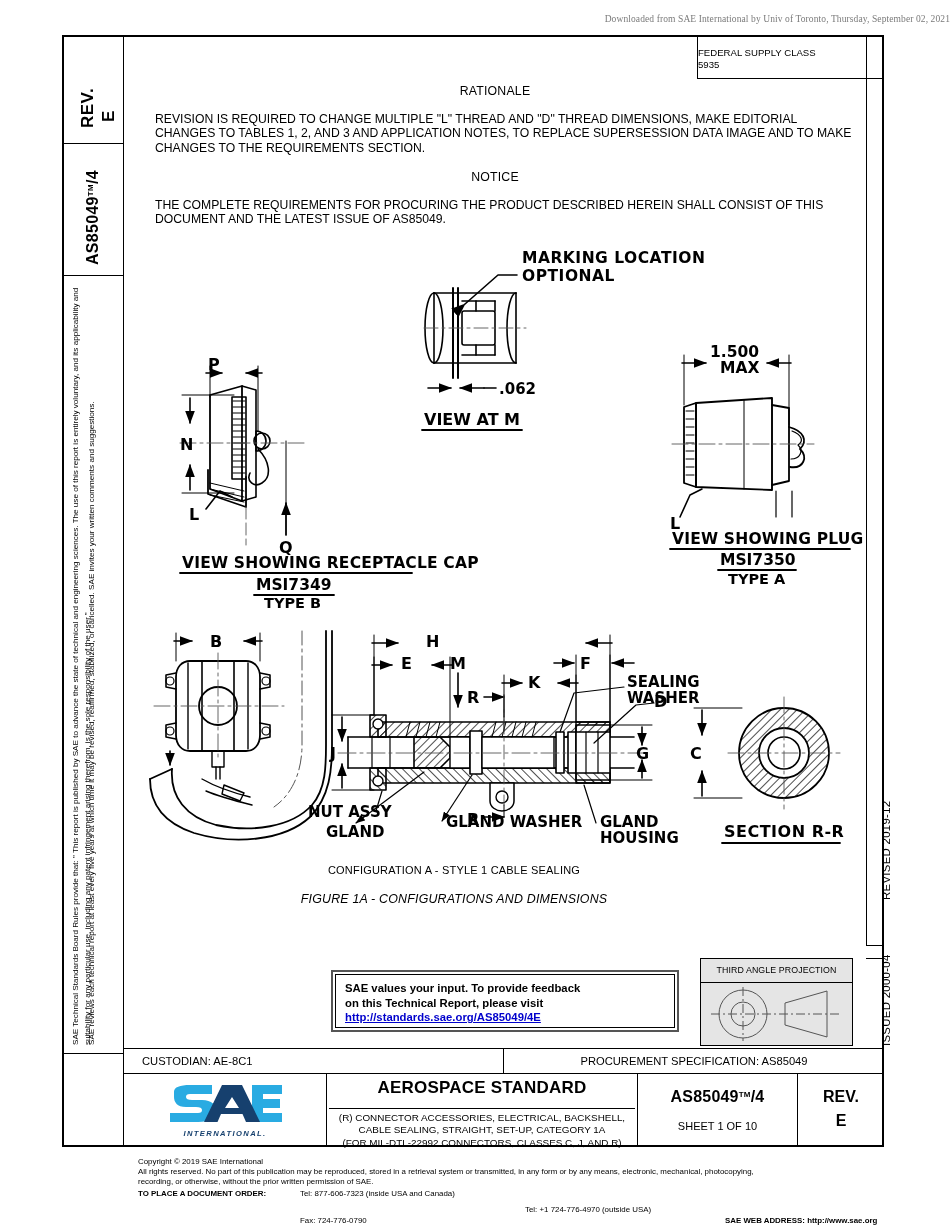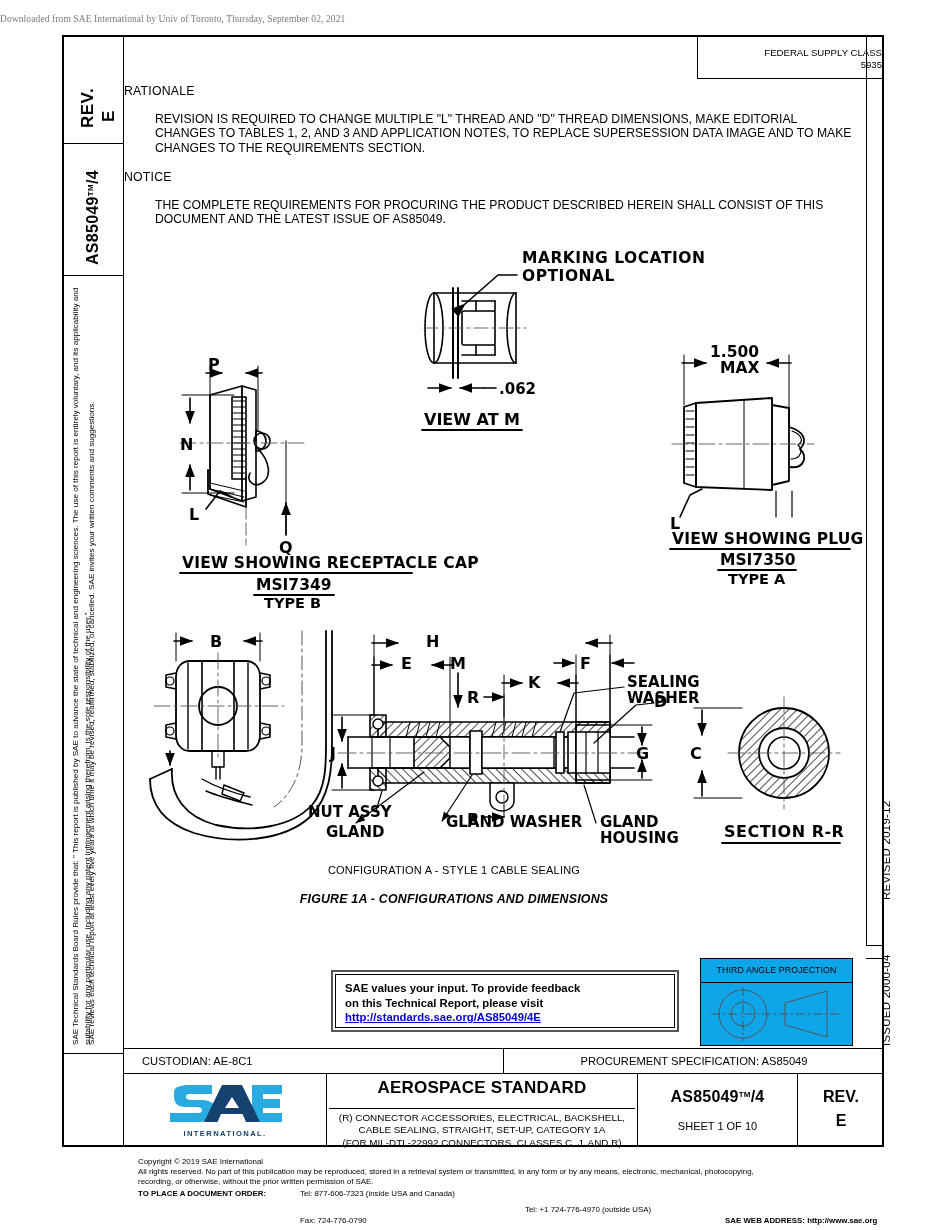"Downloaded from SAE International by" .download-note { text-align: left -> right }
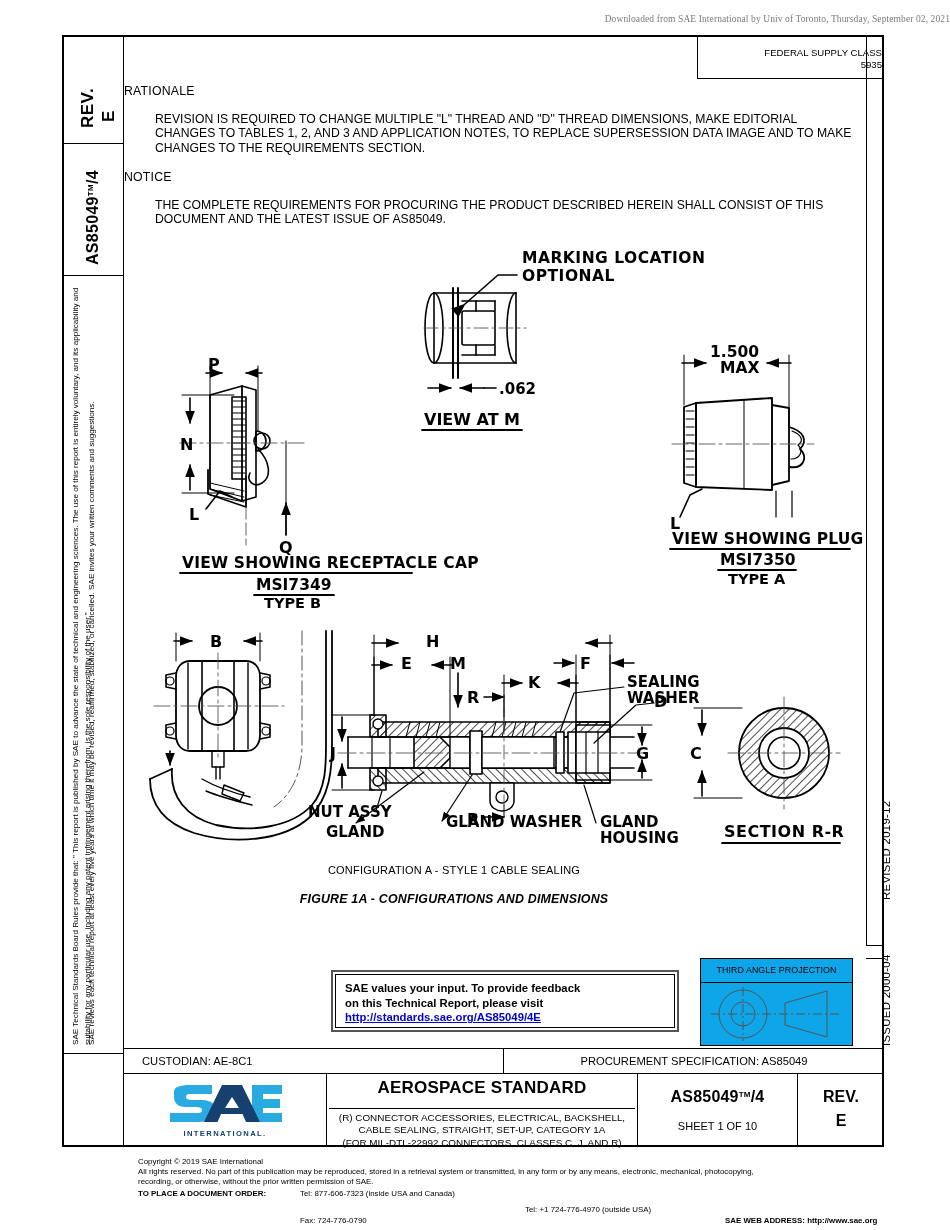"FEDERAL SUPPLY CLASS" .fsc-box { text-align: right -> left }
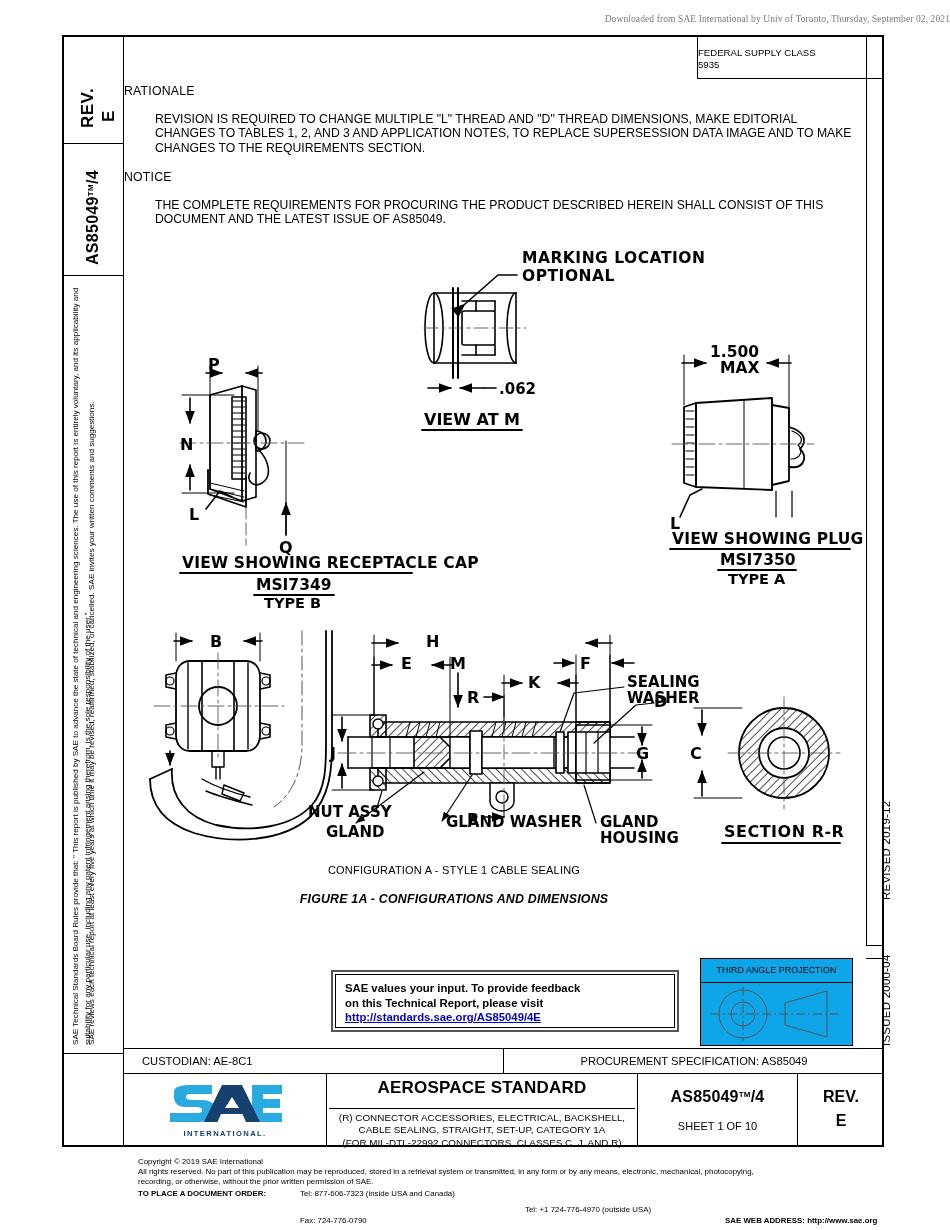"RATIONALE" .rationale-title, .notice-title { text-align: left -> center }
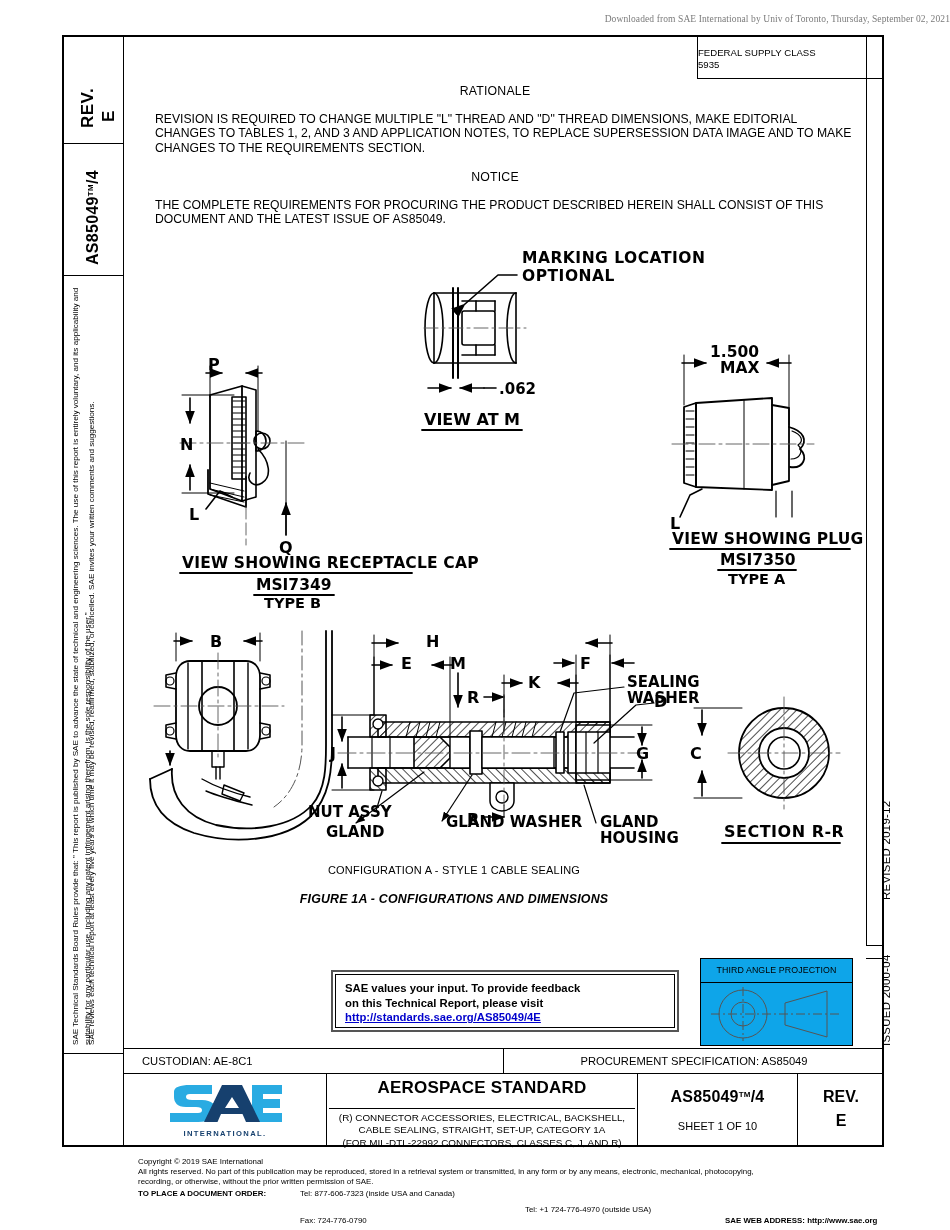"FIGURE 1A - CONFIGURATIONS AND" .fig-caption { font-weight: bold -> normal }
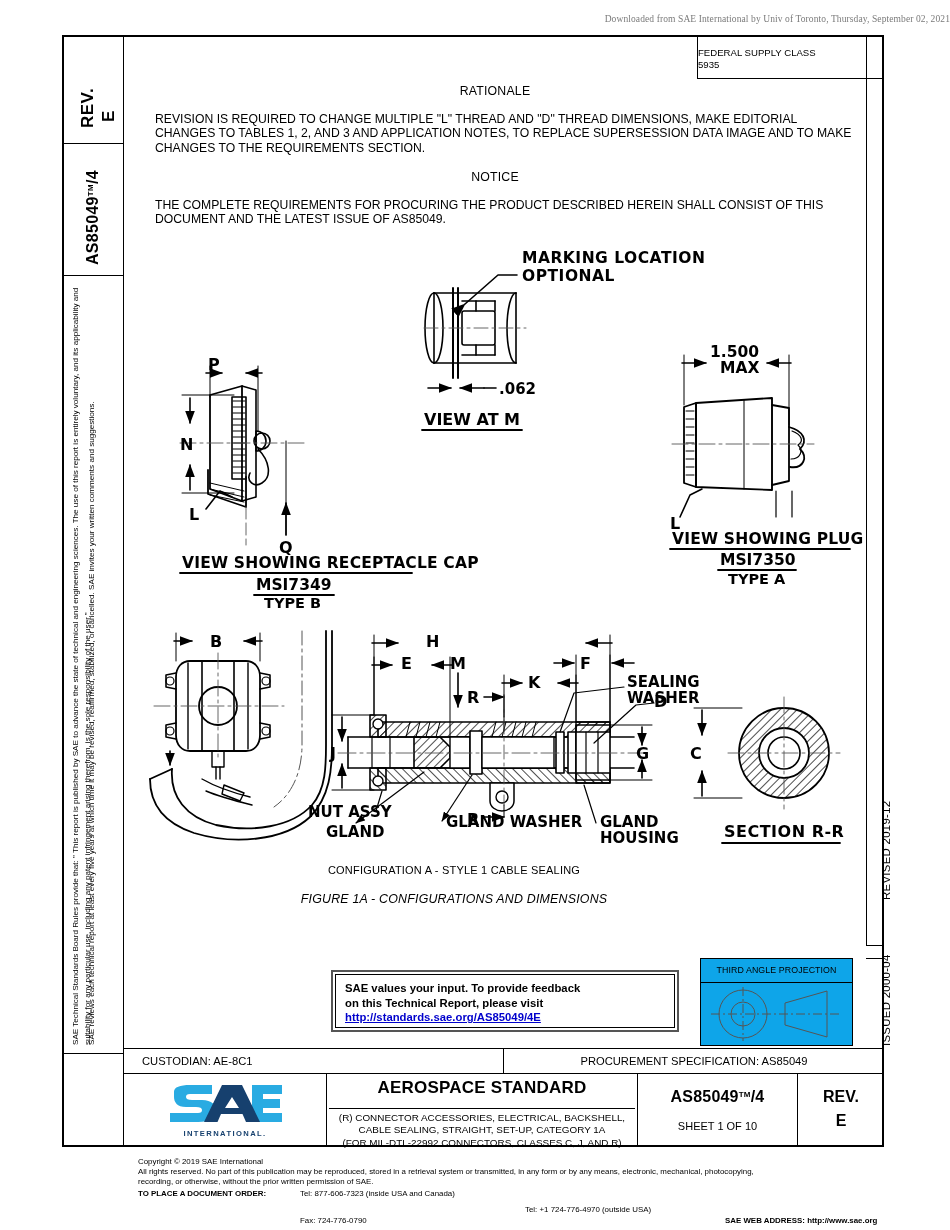"THIRD ANGLE PROJECTION" .tap-box { background: #0ea5e9 -> #e5e5e5 }
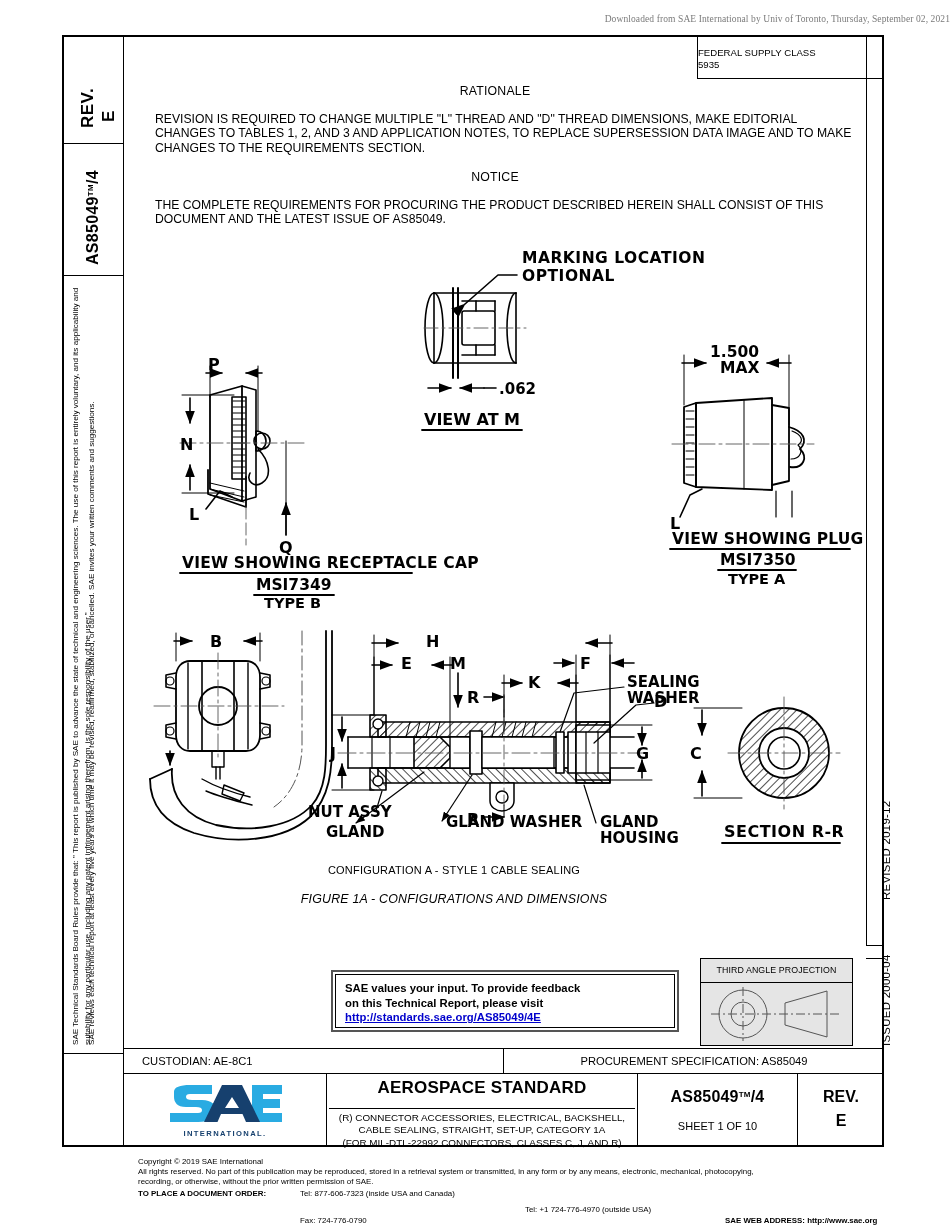"INTERNATIONAL." .sae-logo .intl { font-style: none -> italic }
